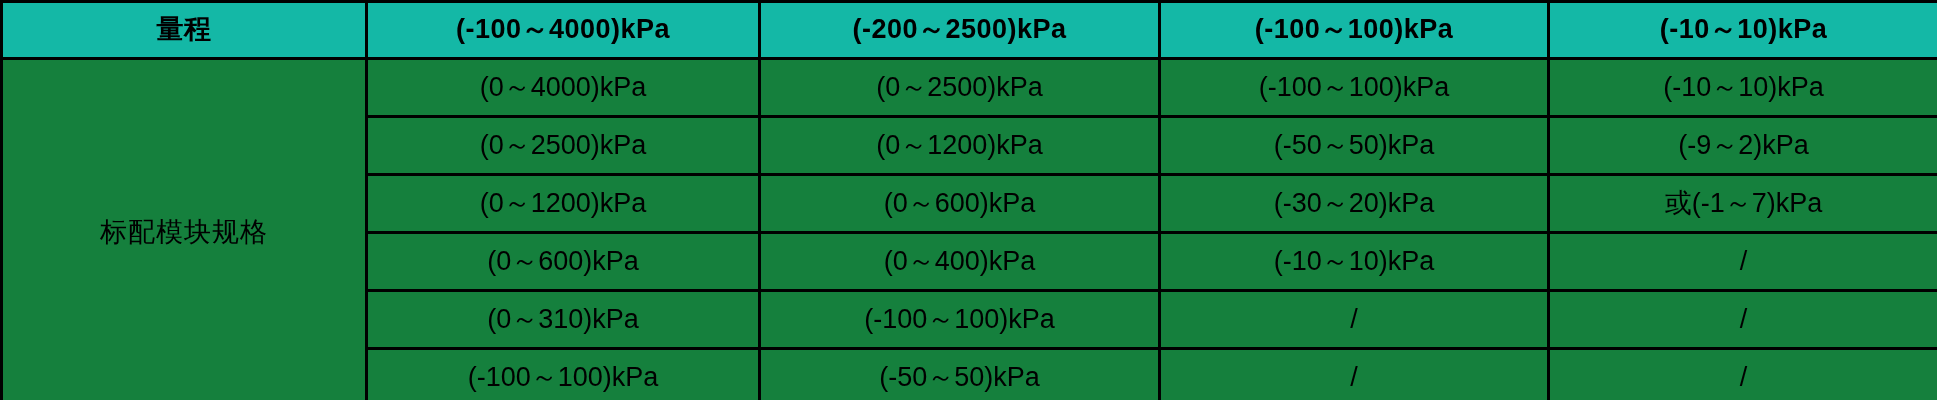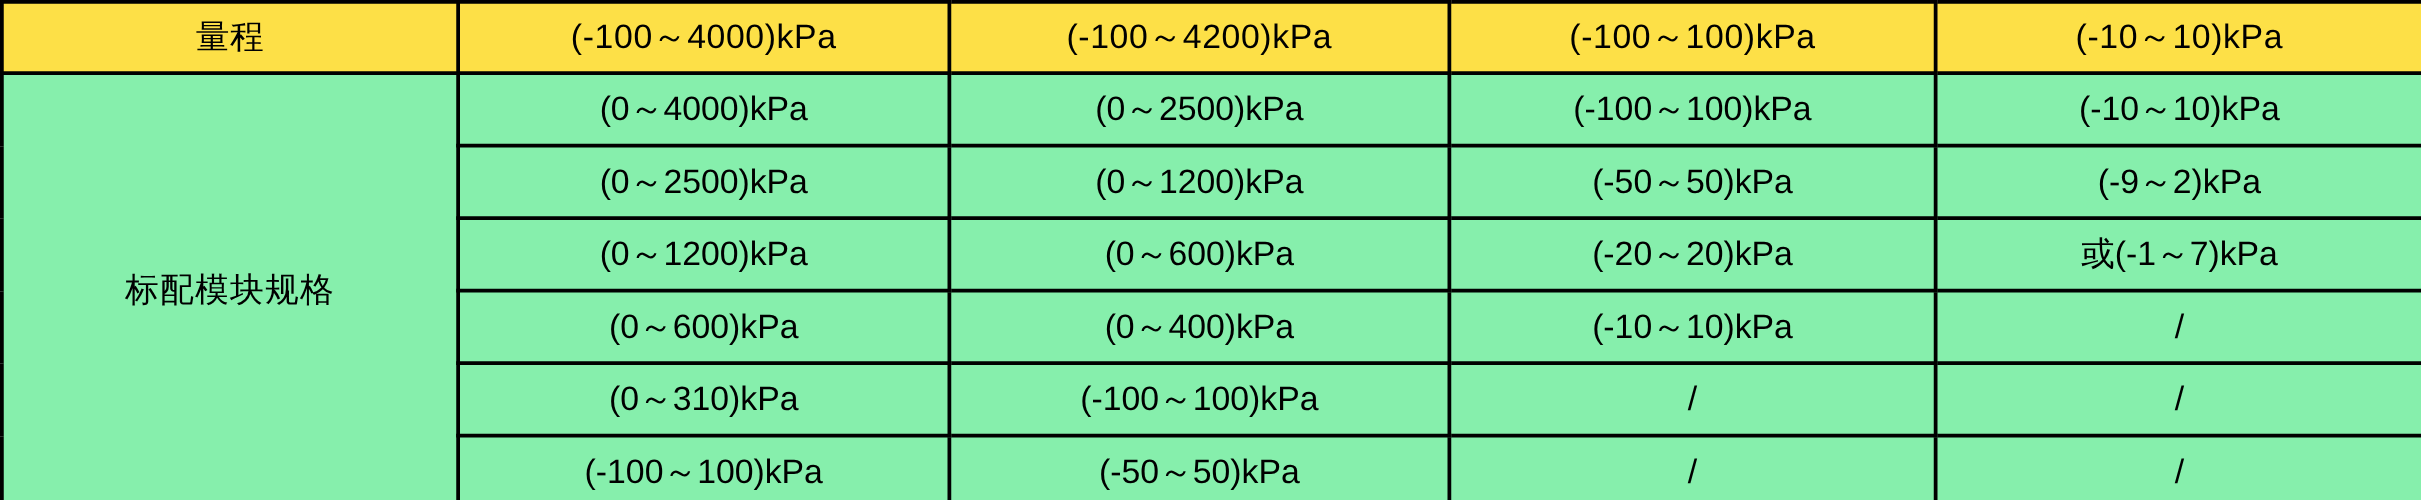"量程" table.spec thead th { background: #fde047 -> #14b8a6; font-weight: normal -> bold }
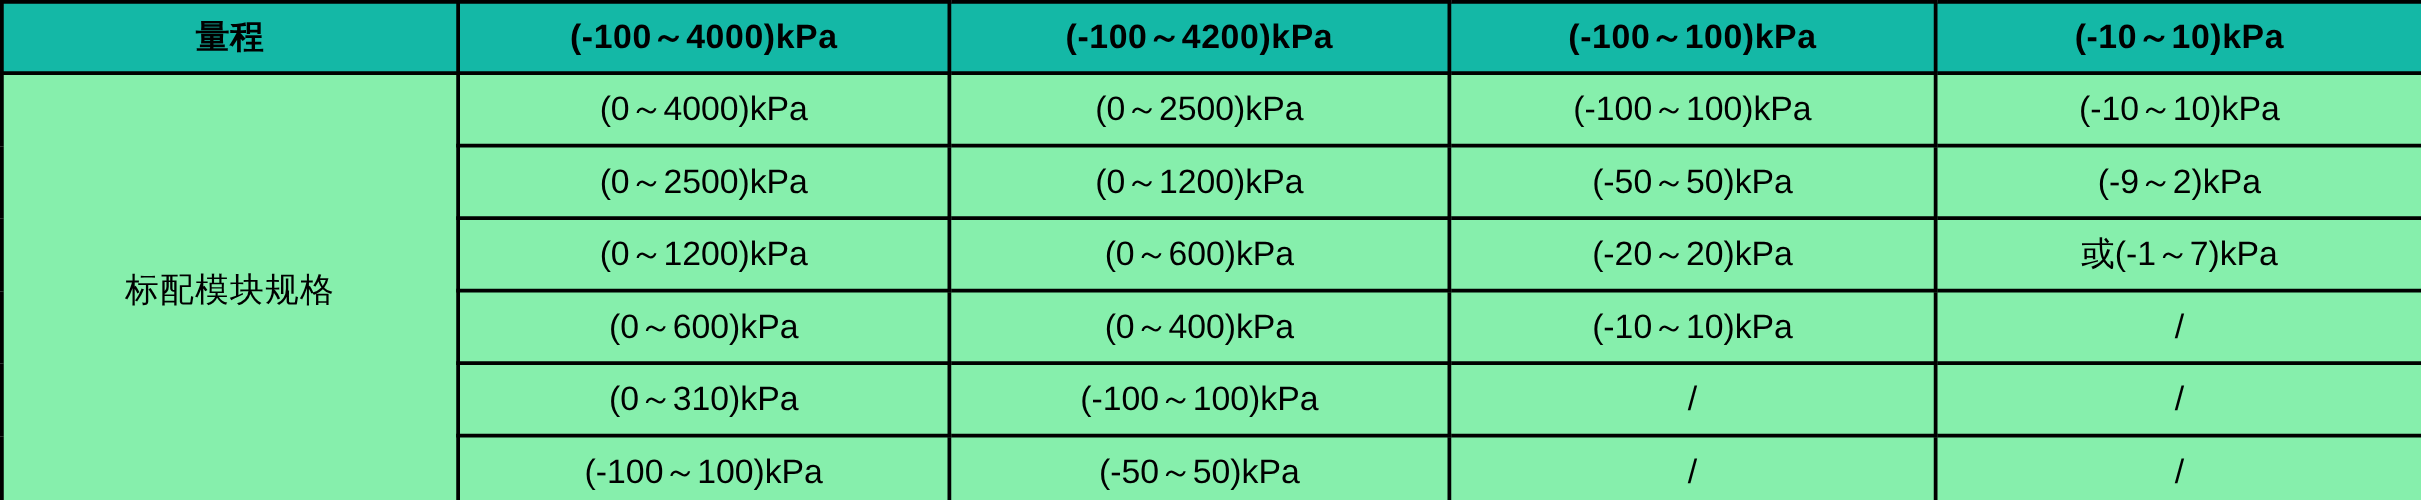"(-100～4200)kPa" th { text: -100～4200 -> -200～2500 }
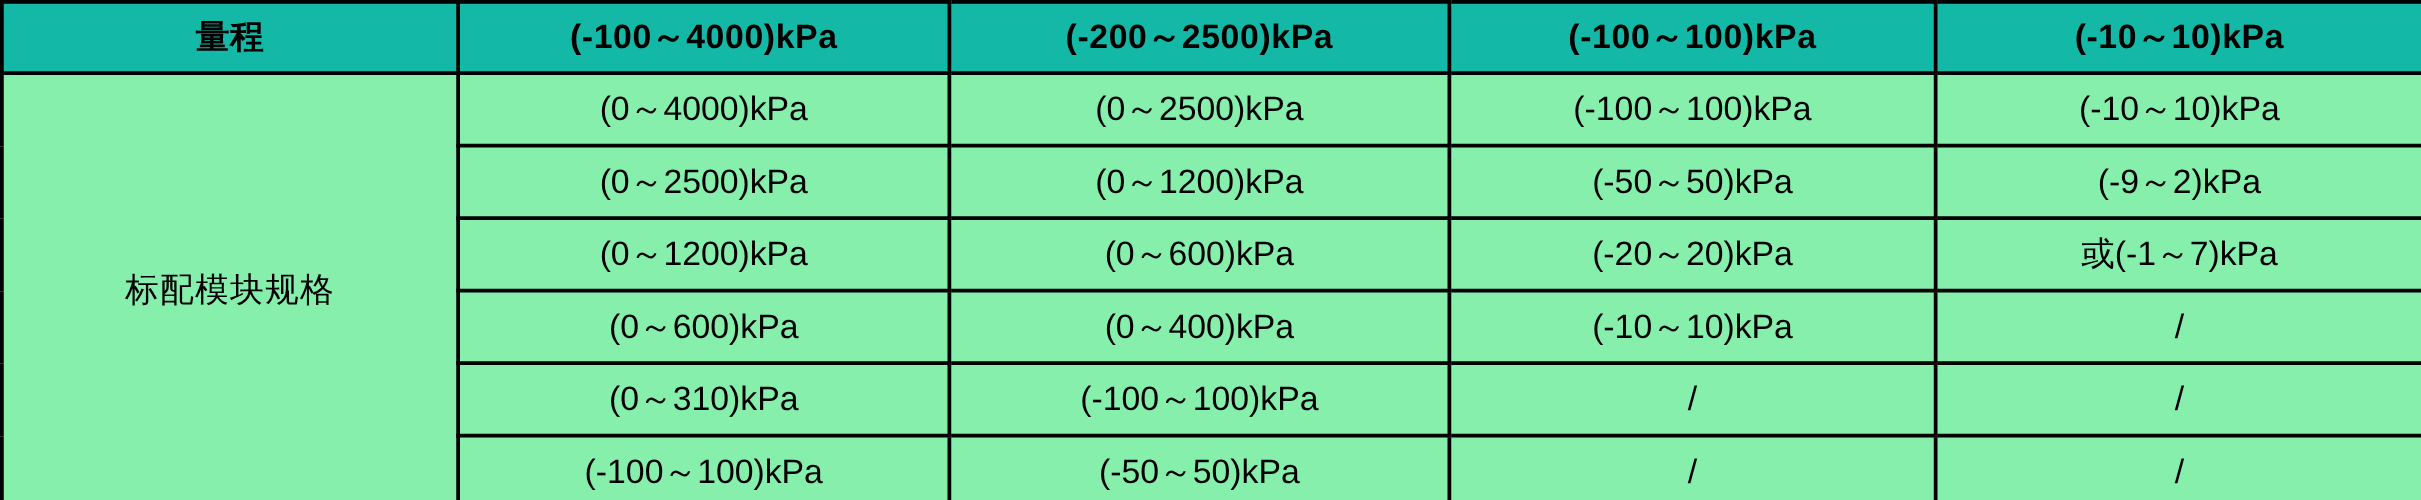"(0～4000)kPa" table.spec tbody td { background: #86efac -> #15803d }
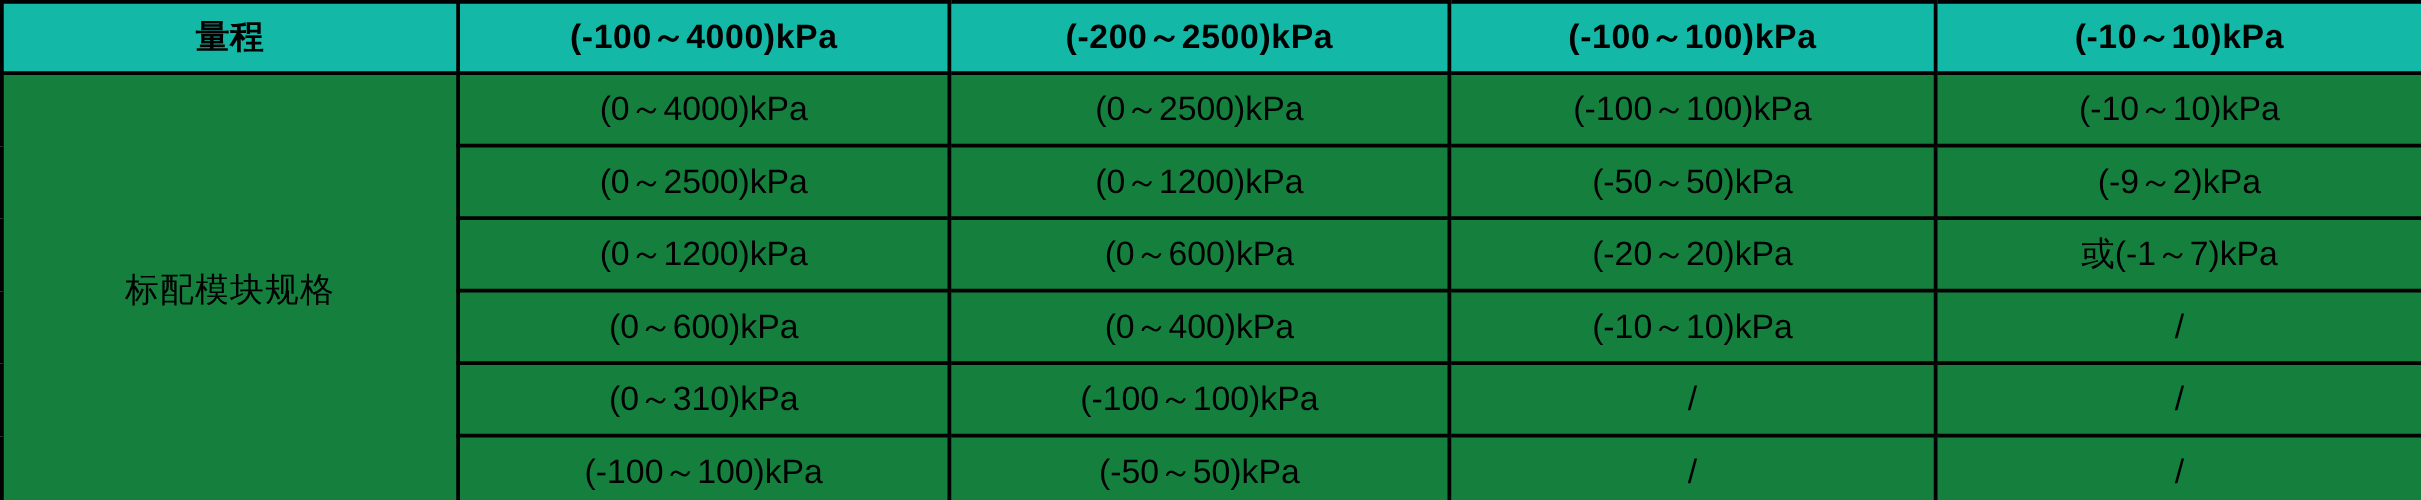"(-20～20)kPa" span.val { text: -20 -> -30 }
